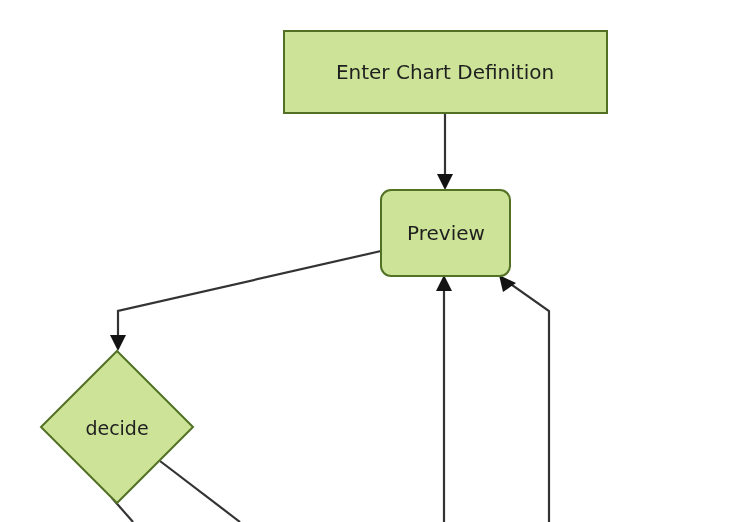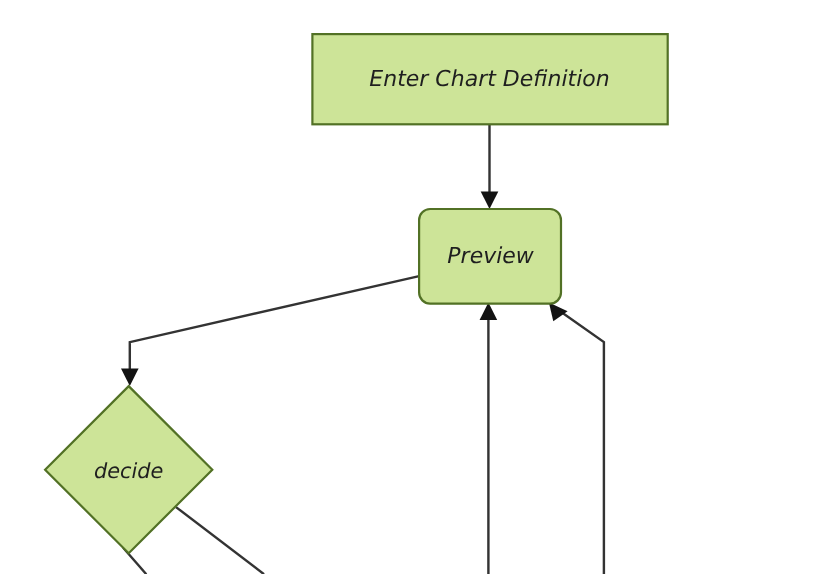"Enter Chart Definition" #diagram-root { font-style: italic -> none }
